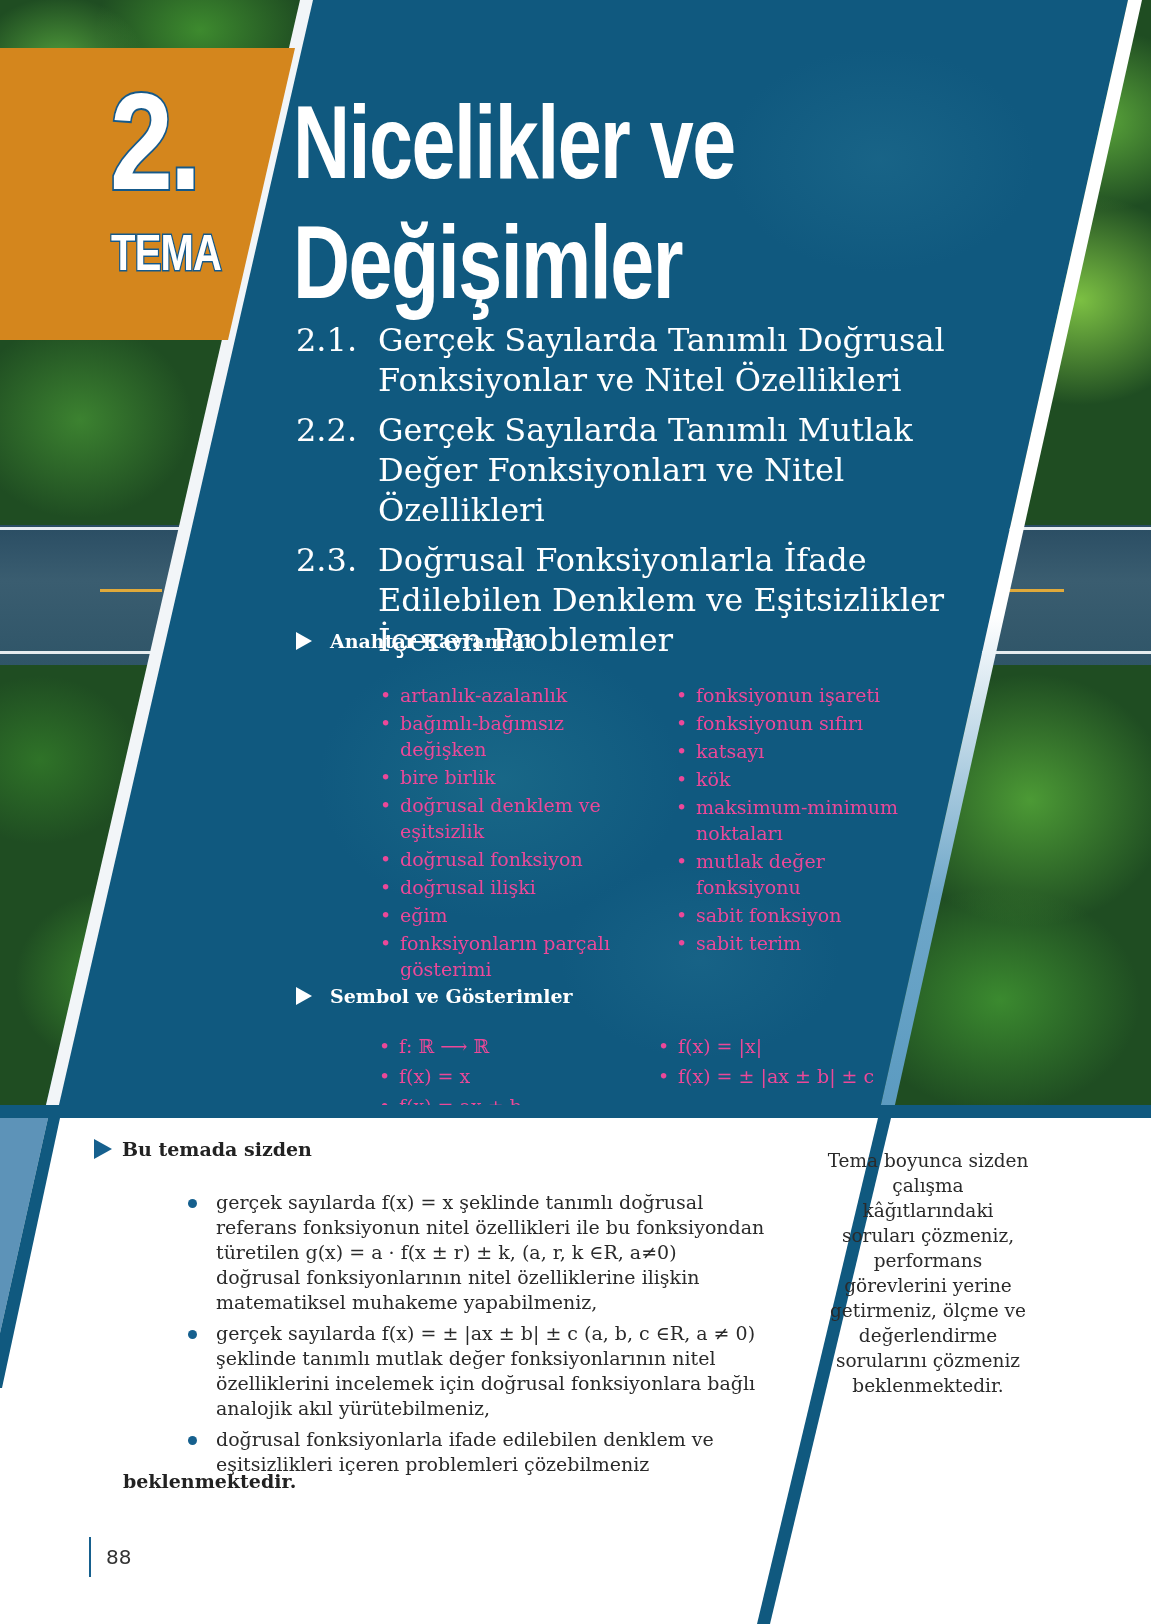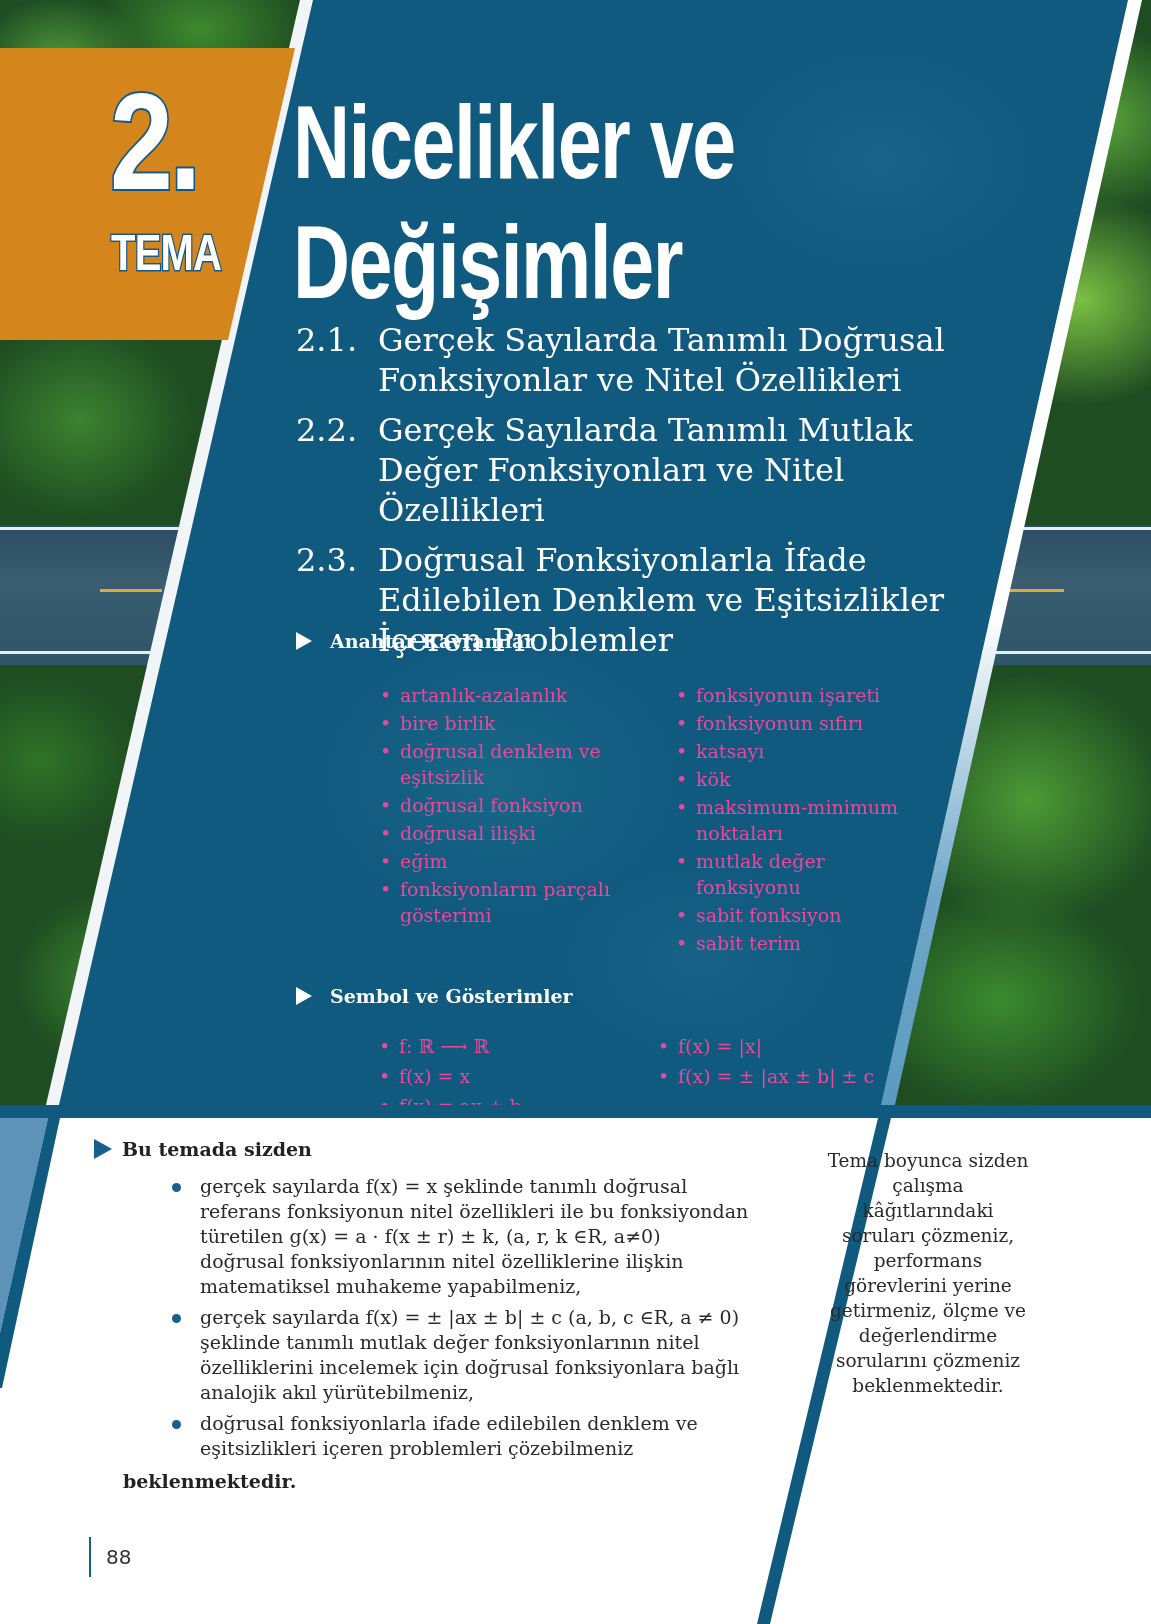"bağımlı-bağımsız değişken" li { html: none -> <li>bağımlı-bağımsız değişken</li> }
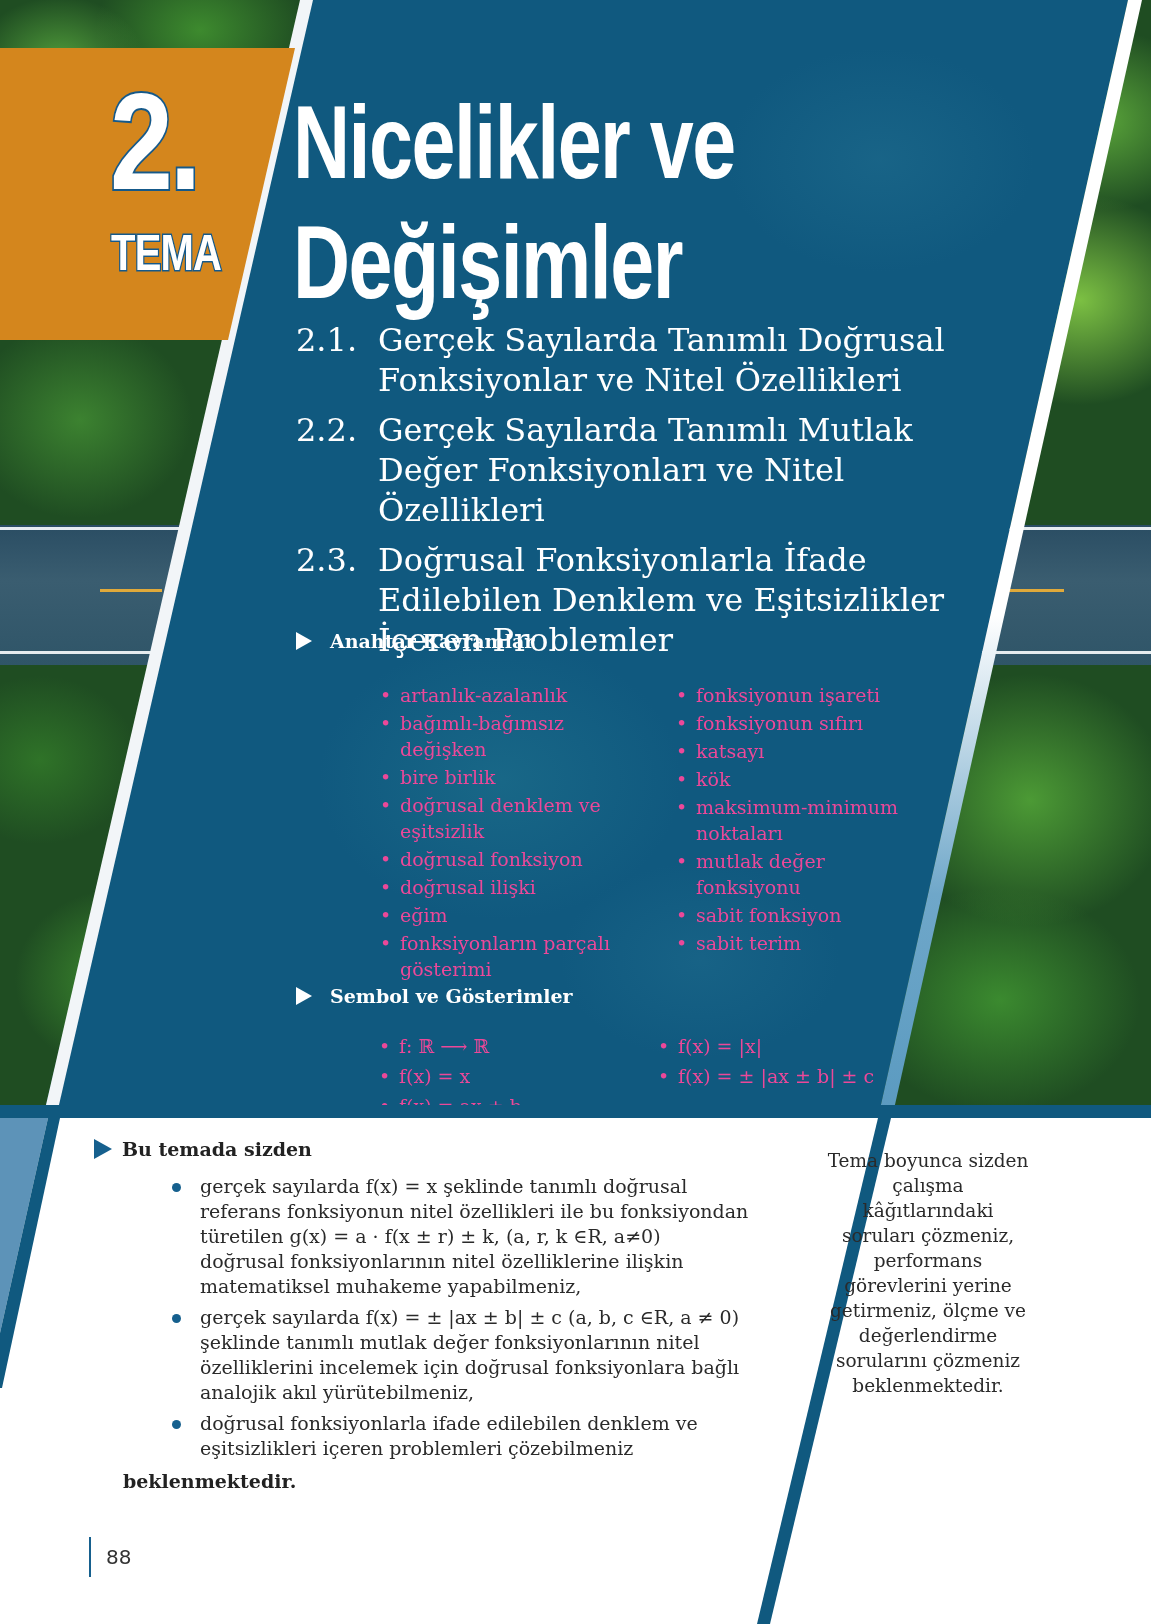"gerçek sayılarda f(x) = x" .expect-list { margin: 0 -> 16px }
